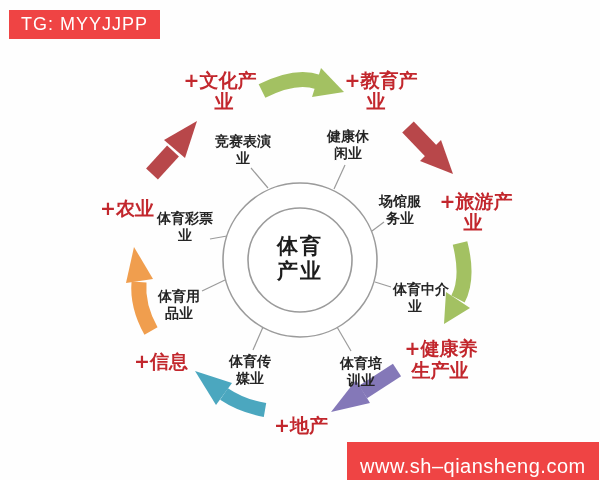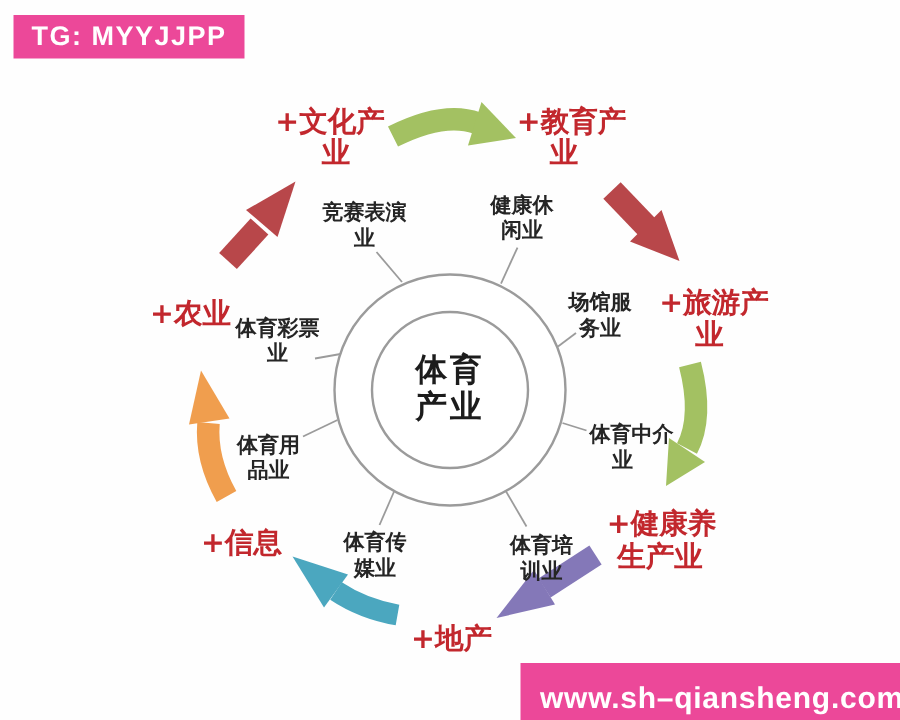"TG: MYYJJPP" .wm { background: #ec4899 -> #ef4444; font-weight: bold -> none }
